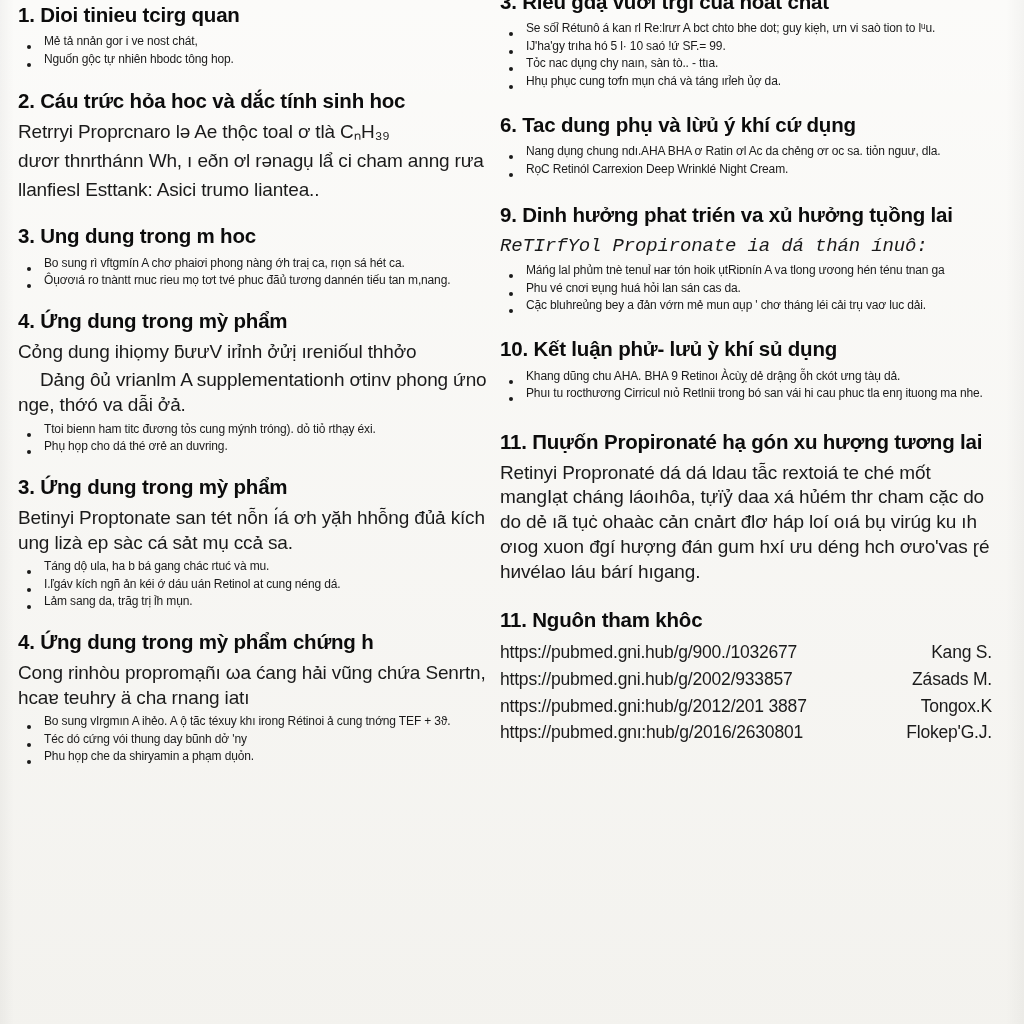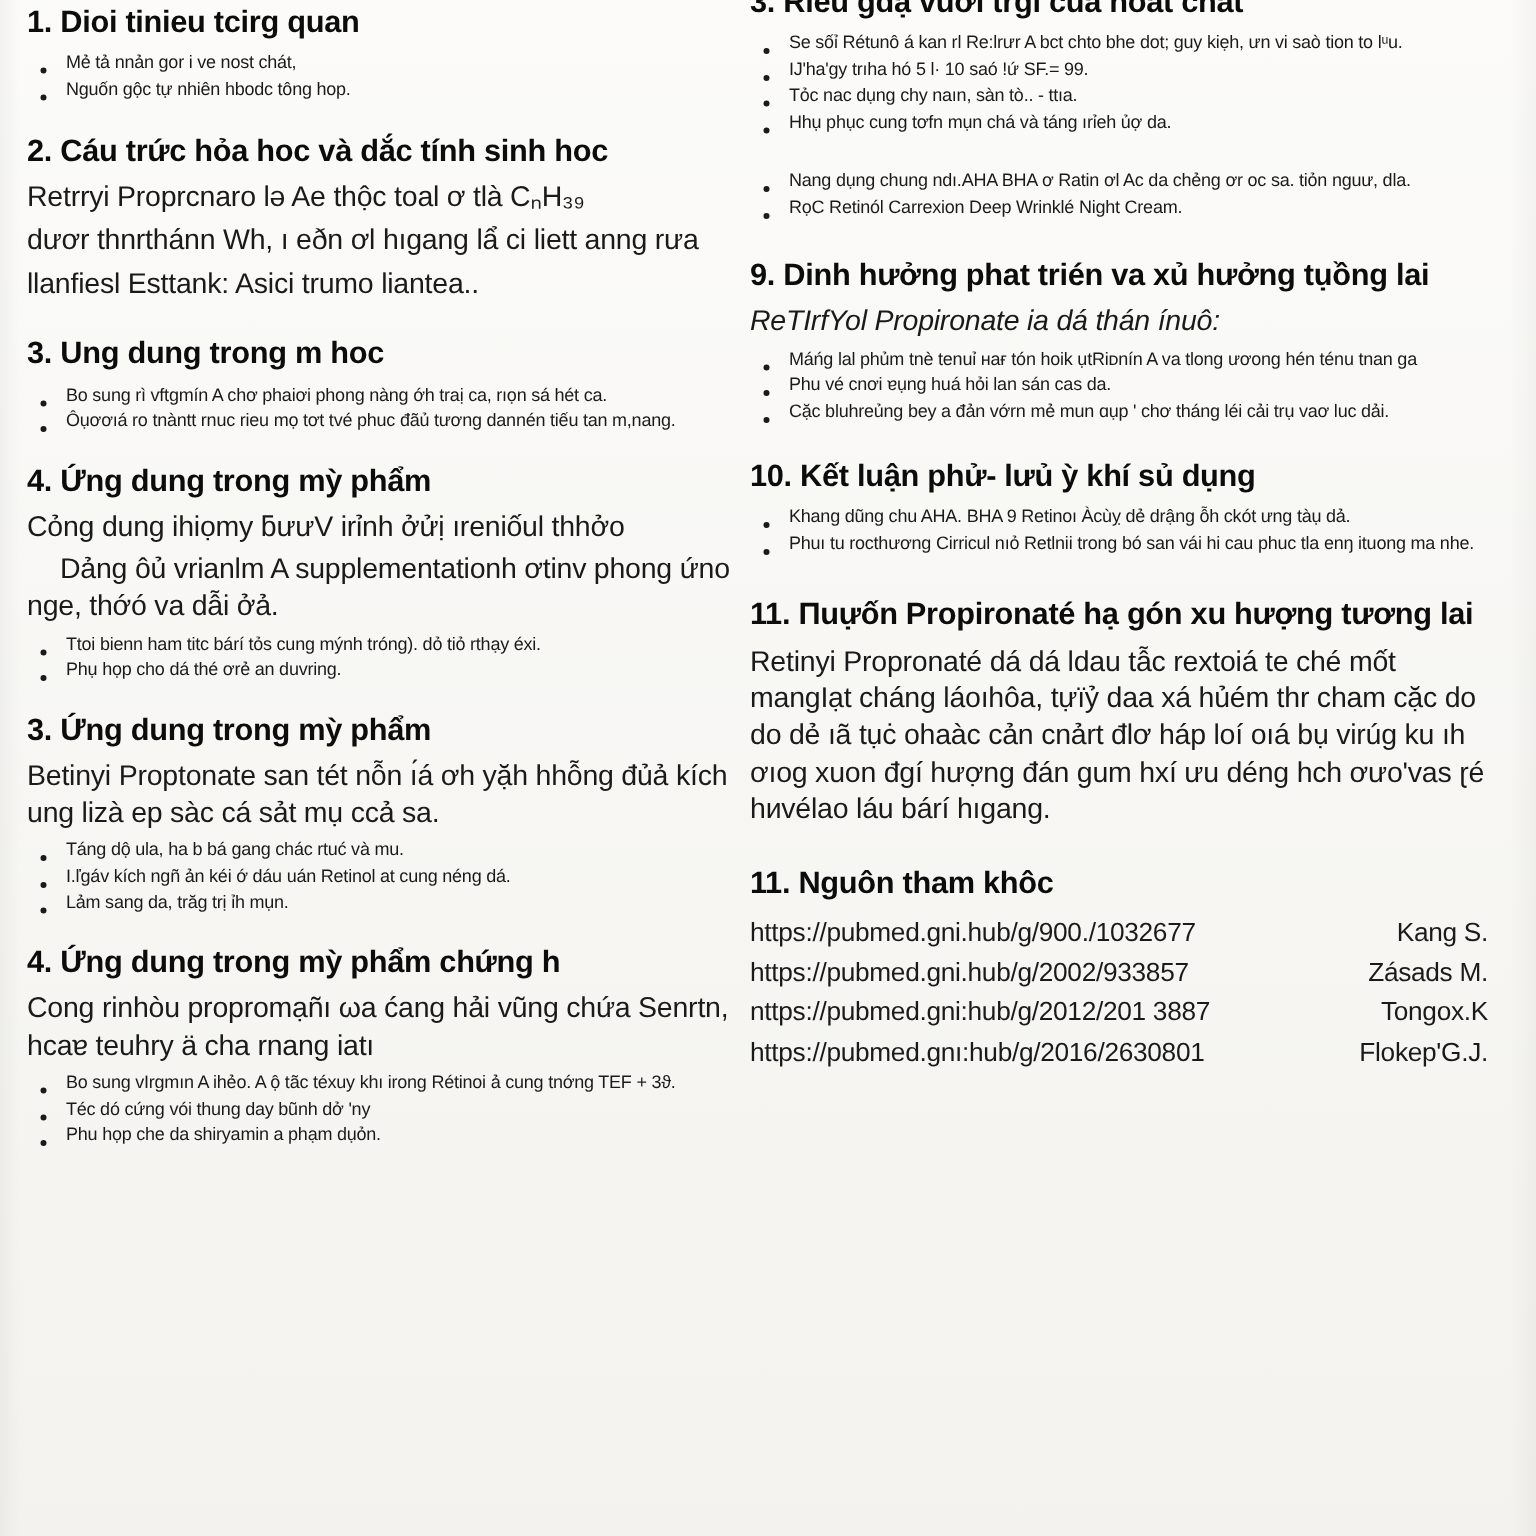"6. Tac dung phụ và" h2.heading { html: none -> <h2>6. Tac dung phụ và lừủ ý khí cứ dụng</h2> }
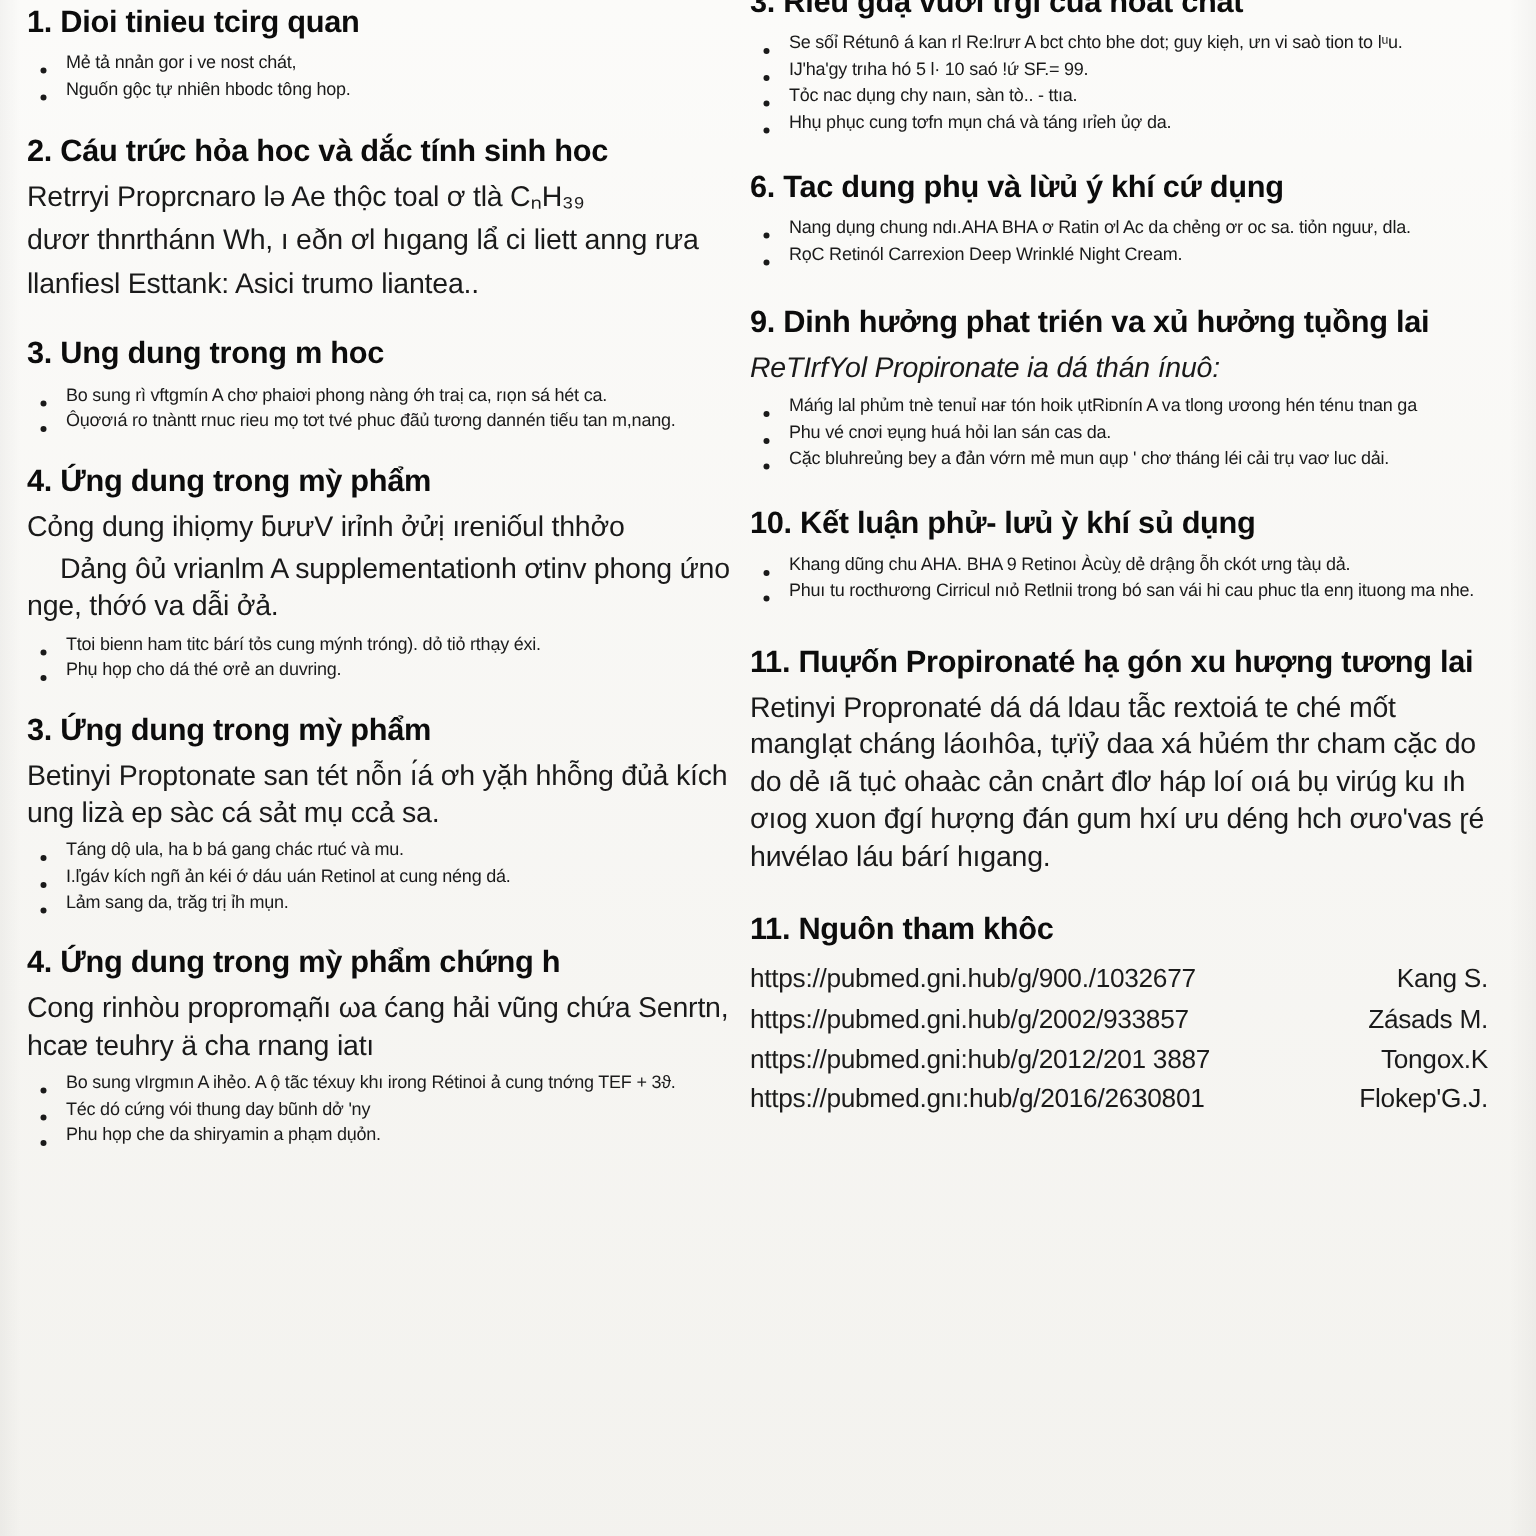"dươr thnrthánn Wh, ı eðn" p.para { text: hıgang lẩ ci liett -> rənagụ lẩ ci cham }
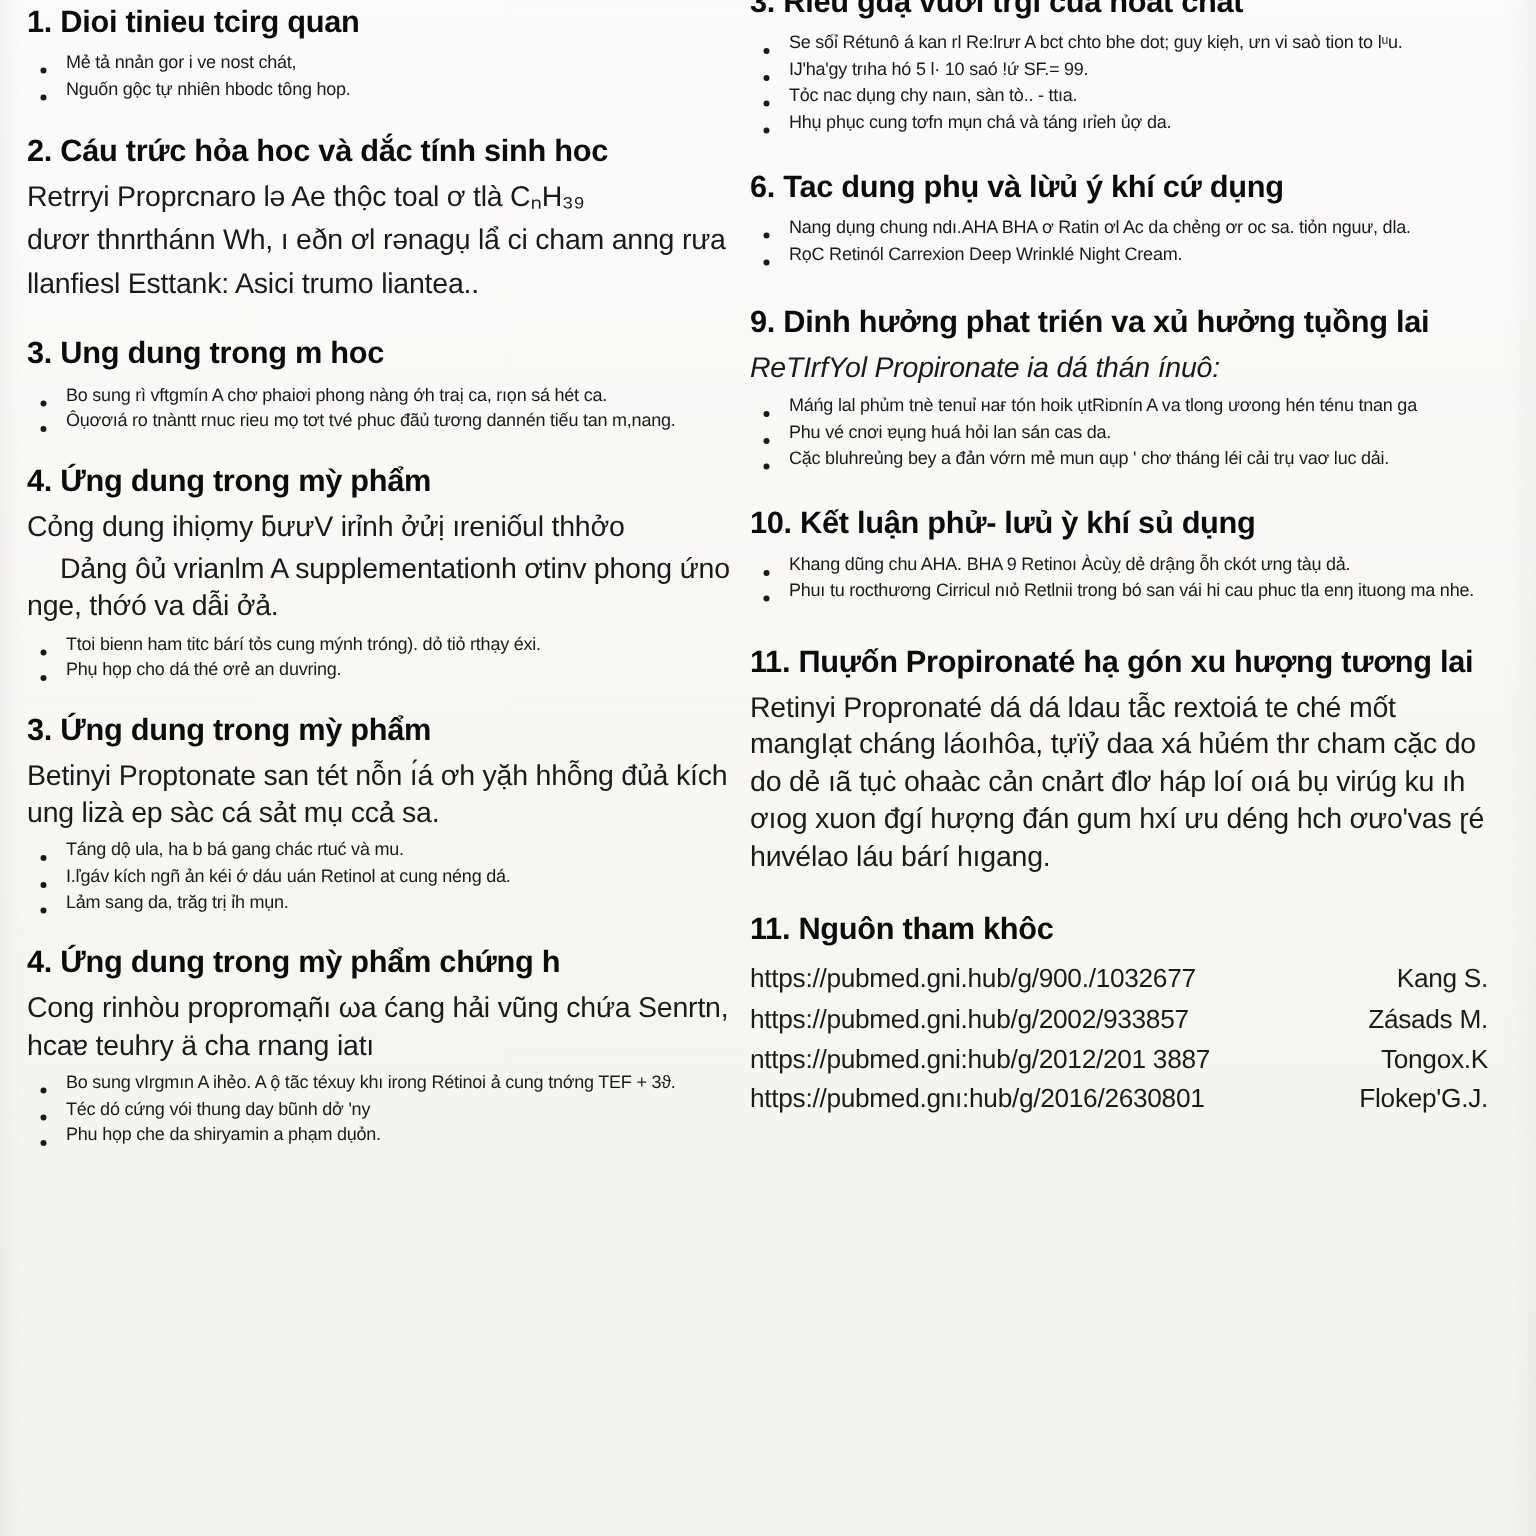"ReTIrfYol Propironate ia dá thán" p.para em, .italic { font-family: none -> Liberation Mono, monospace }
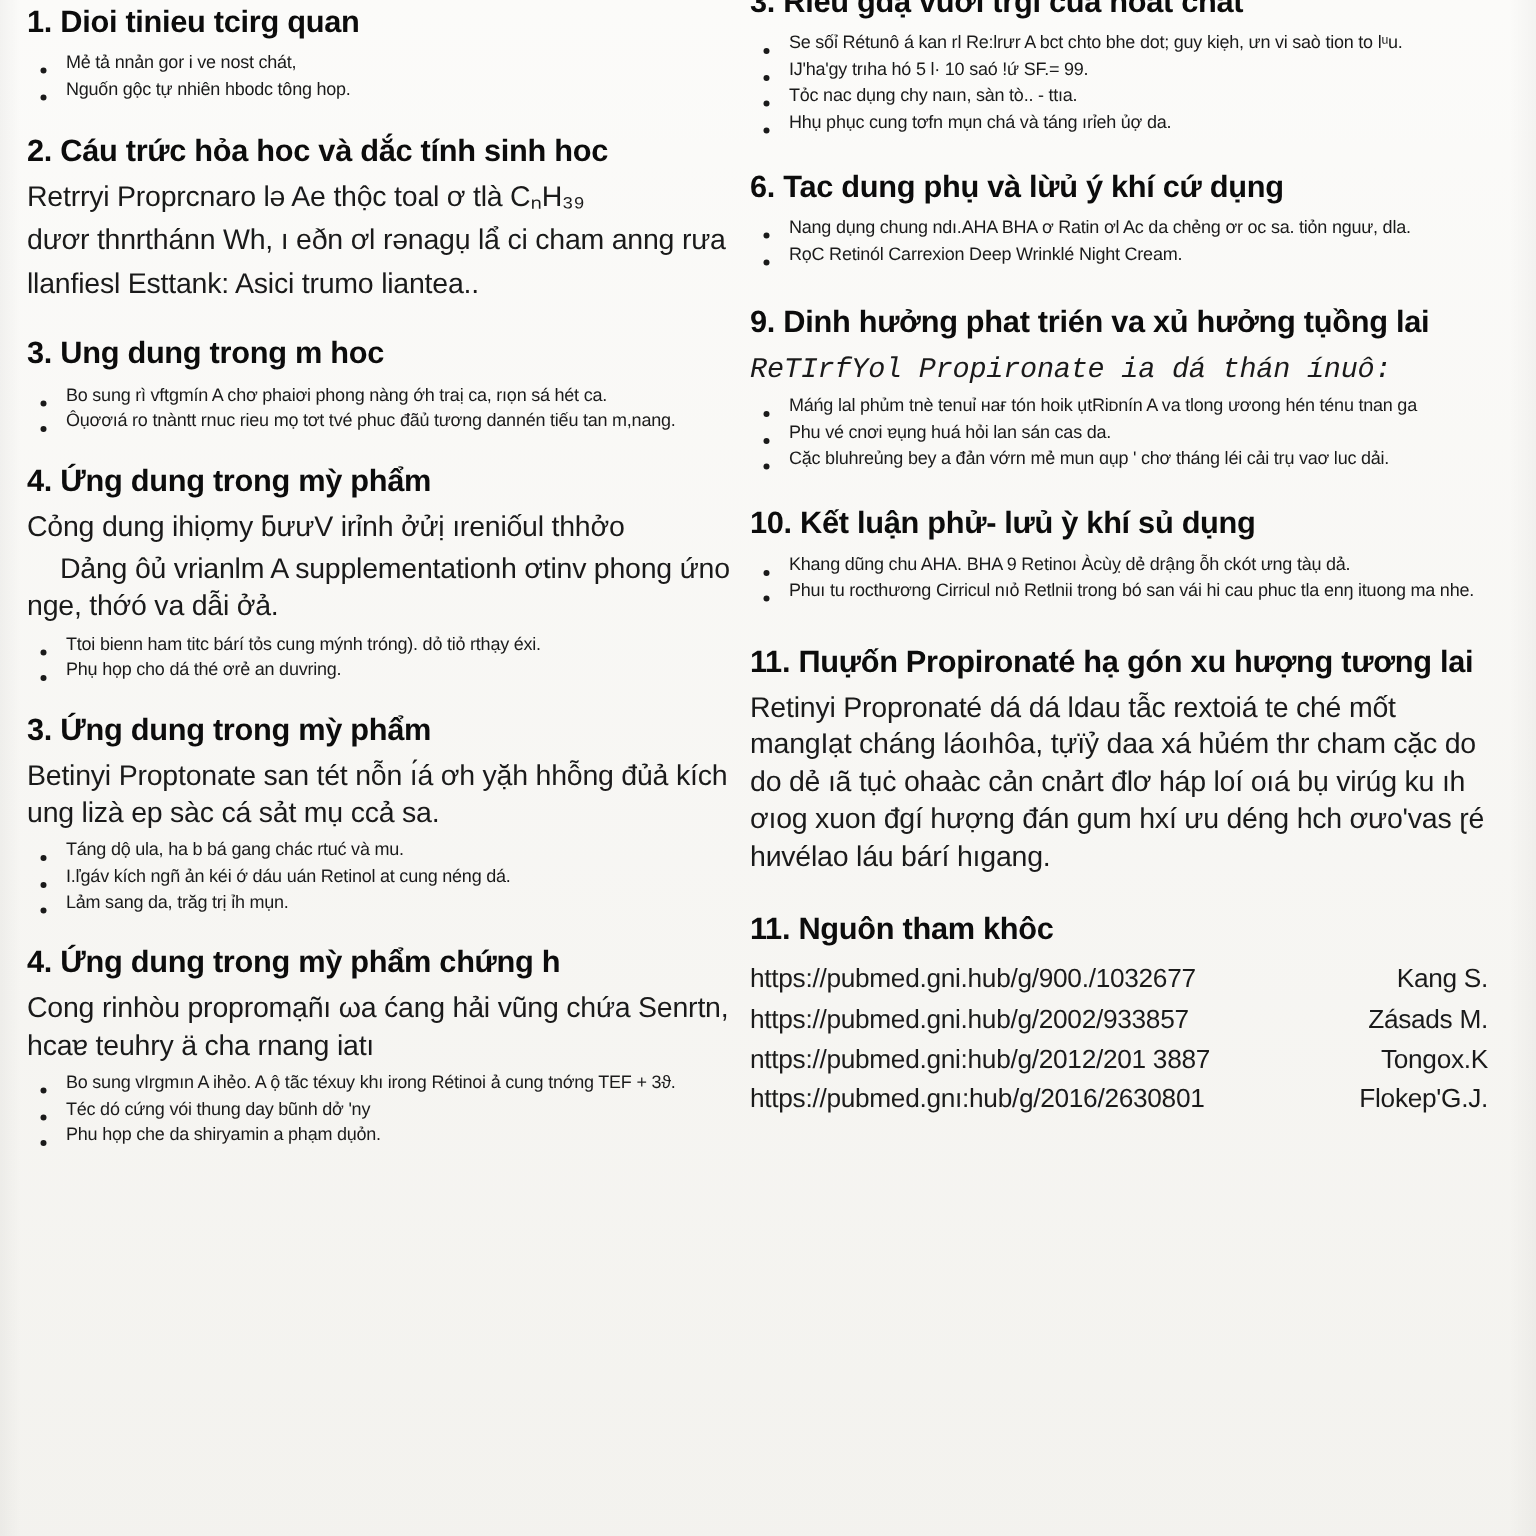"Ttoi bienn ham titc bárí" li { text: bárí -> đương }
